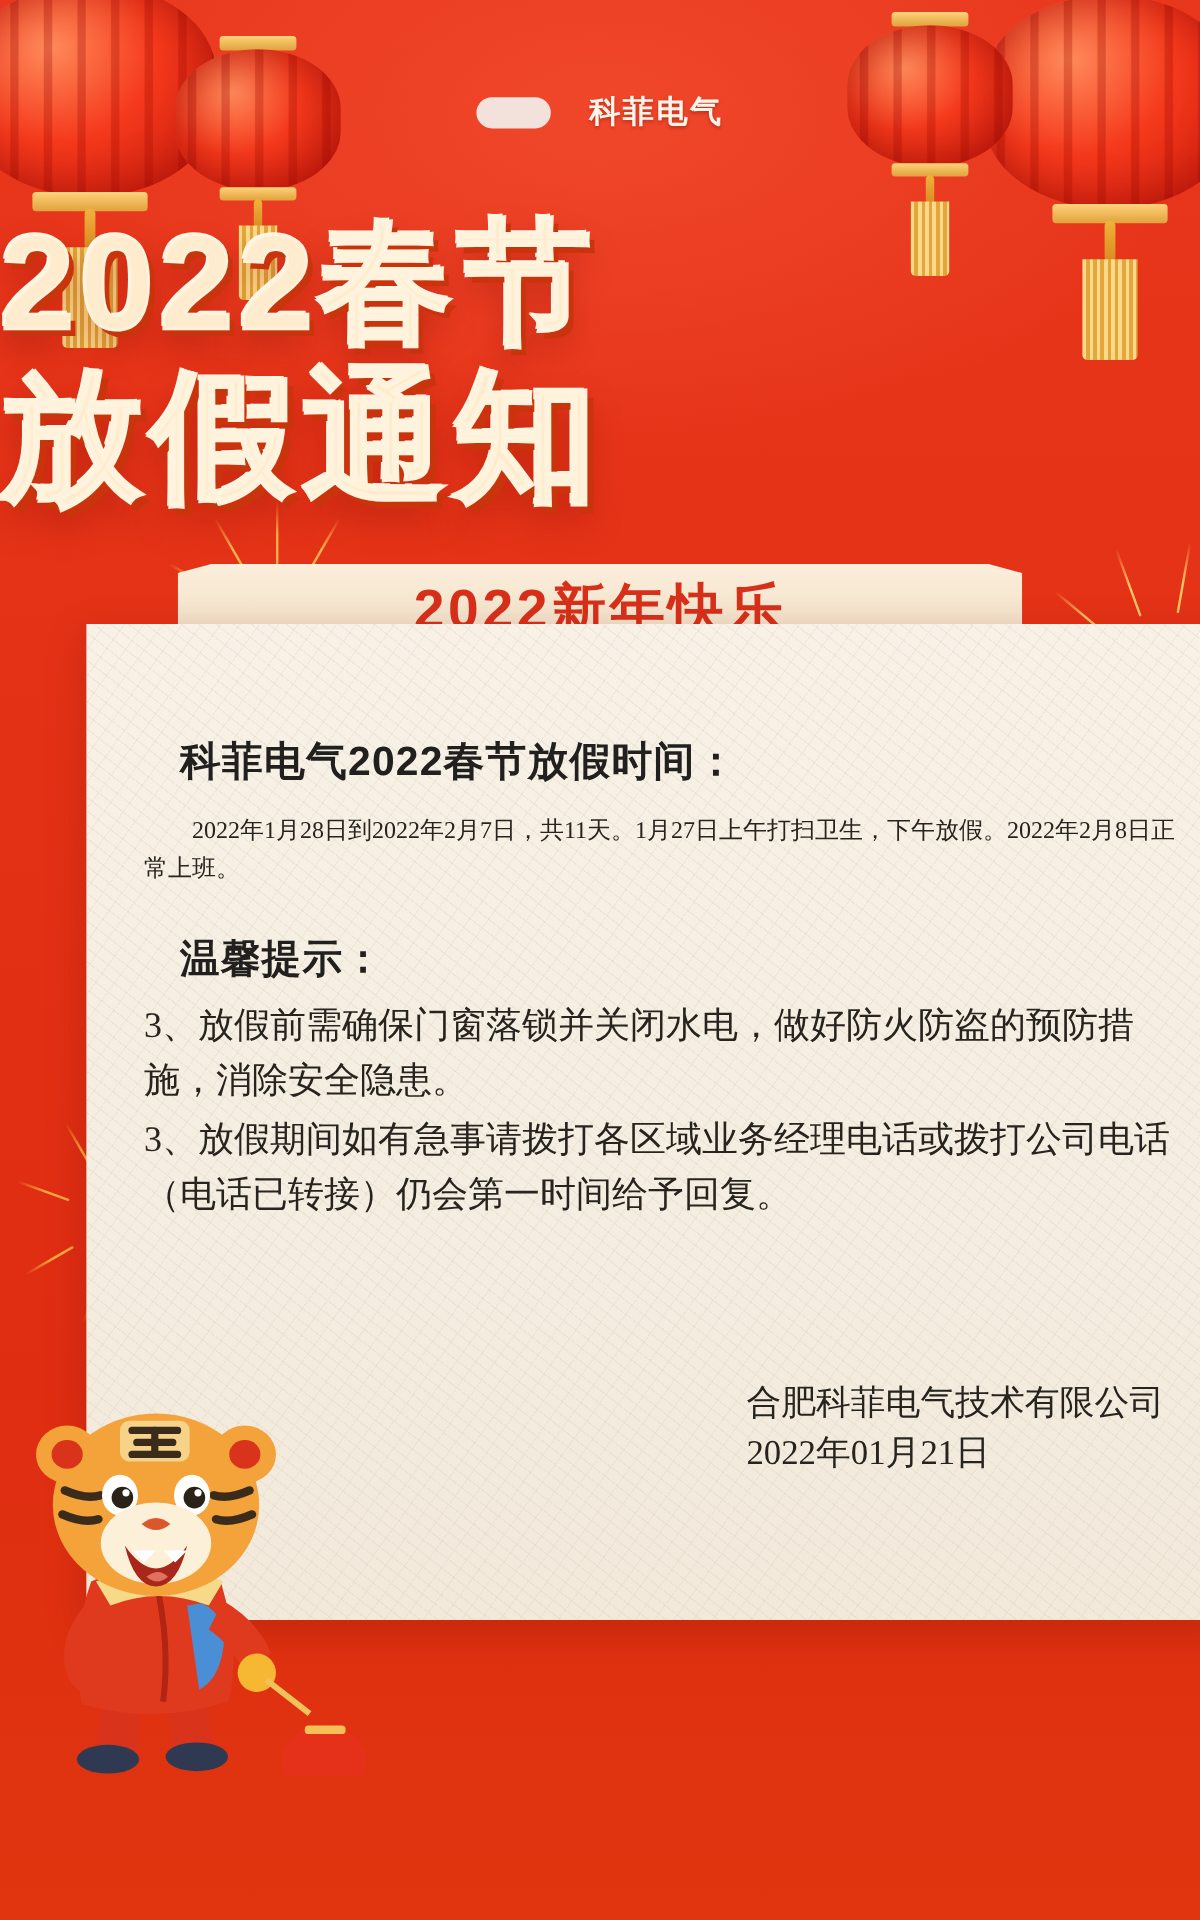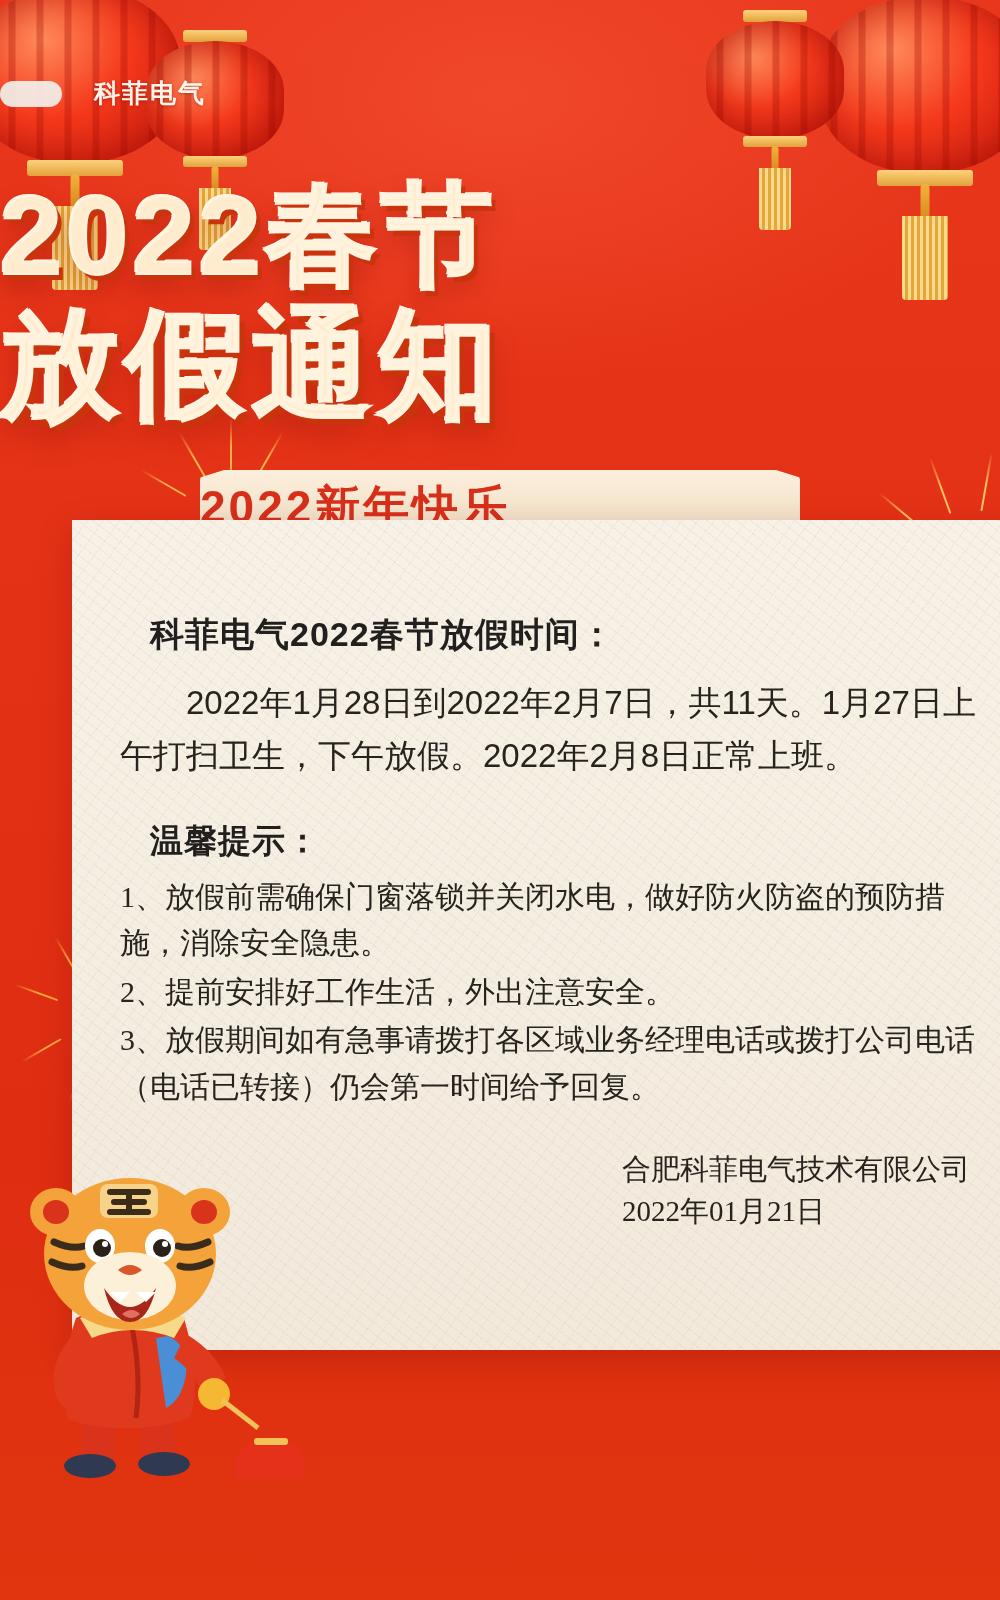"科菲电气" .brand { justify-content: flex-start -> center }
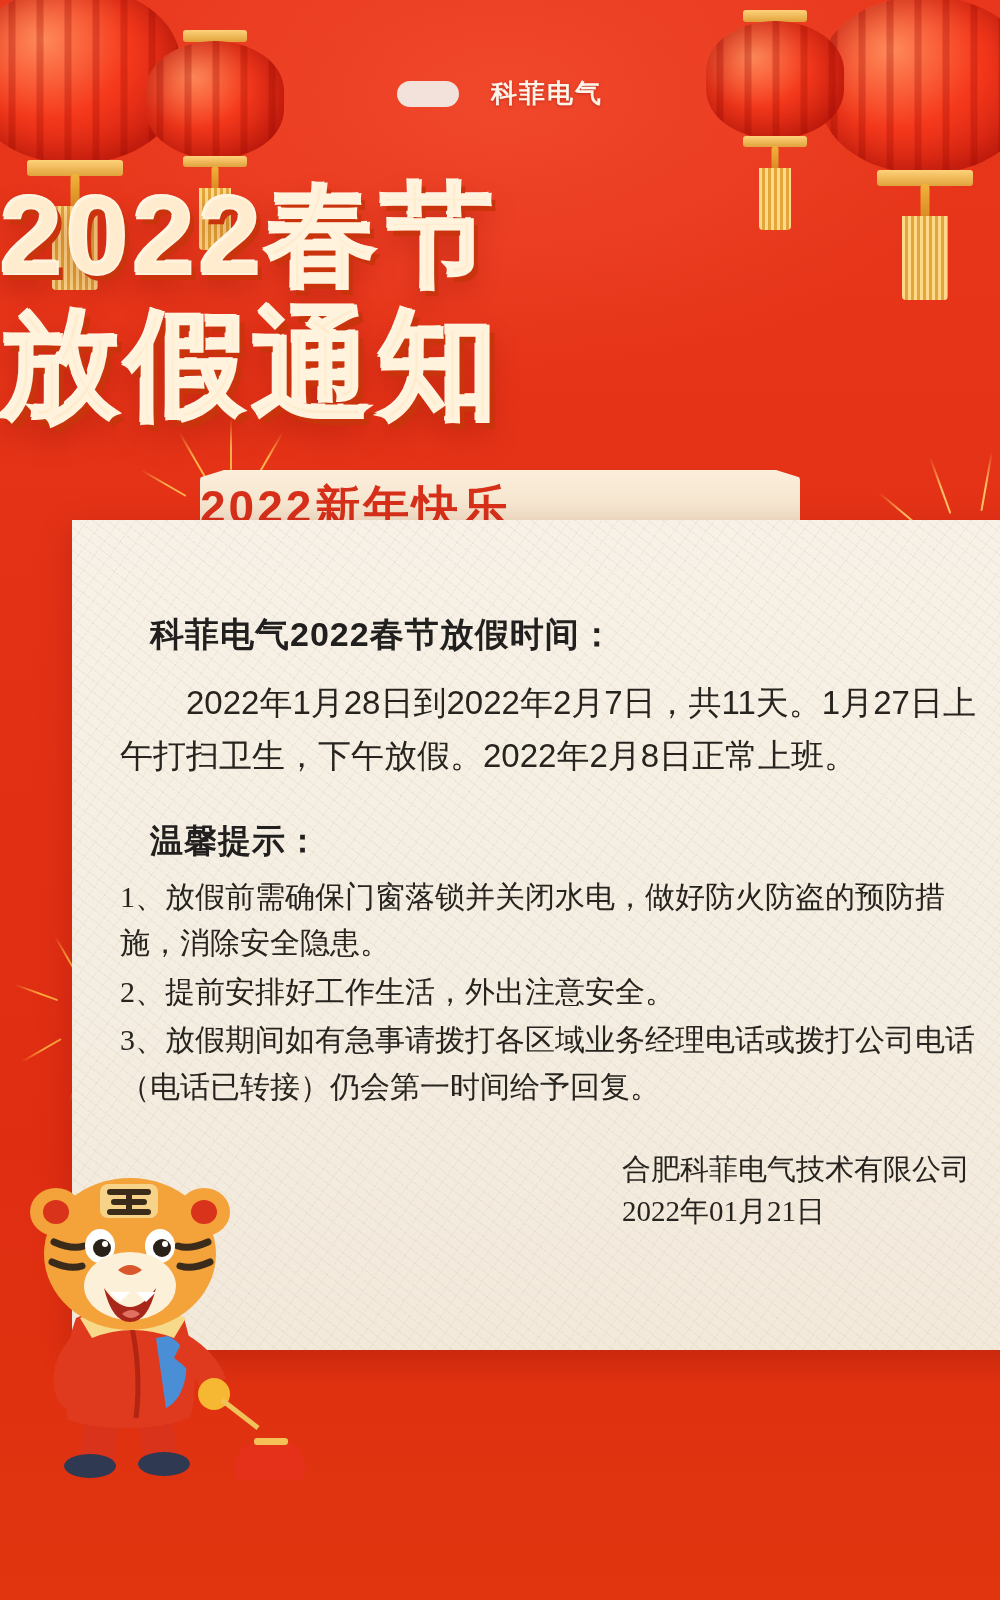"2022新年快乐" .ribbon { justify-content: none -> center; width: 600px -> 704px }
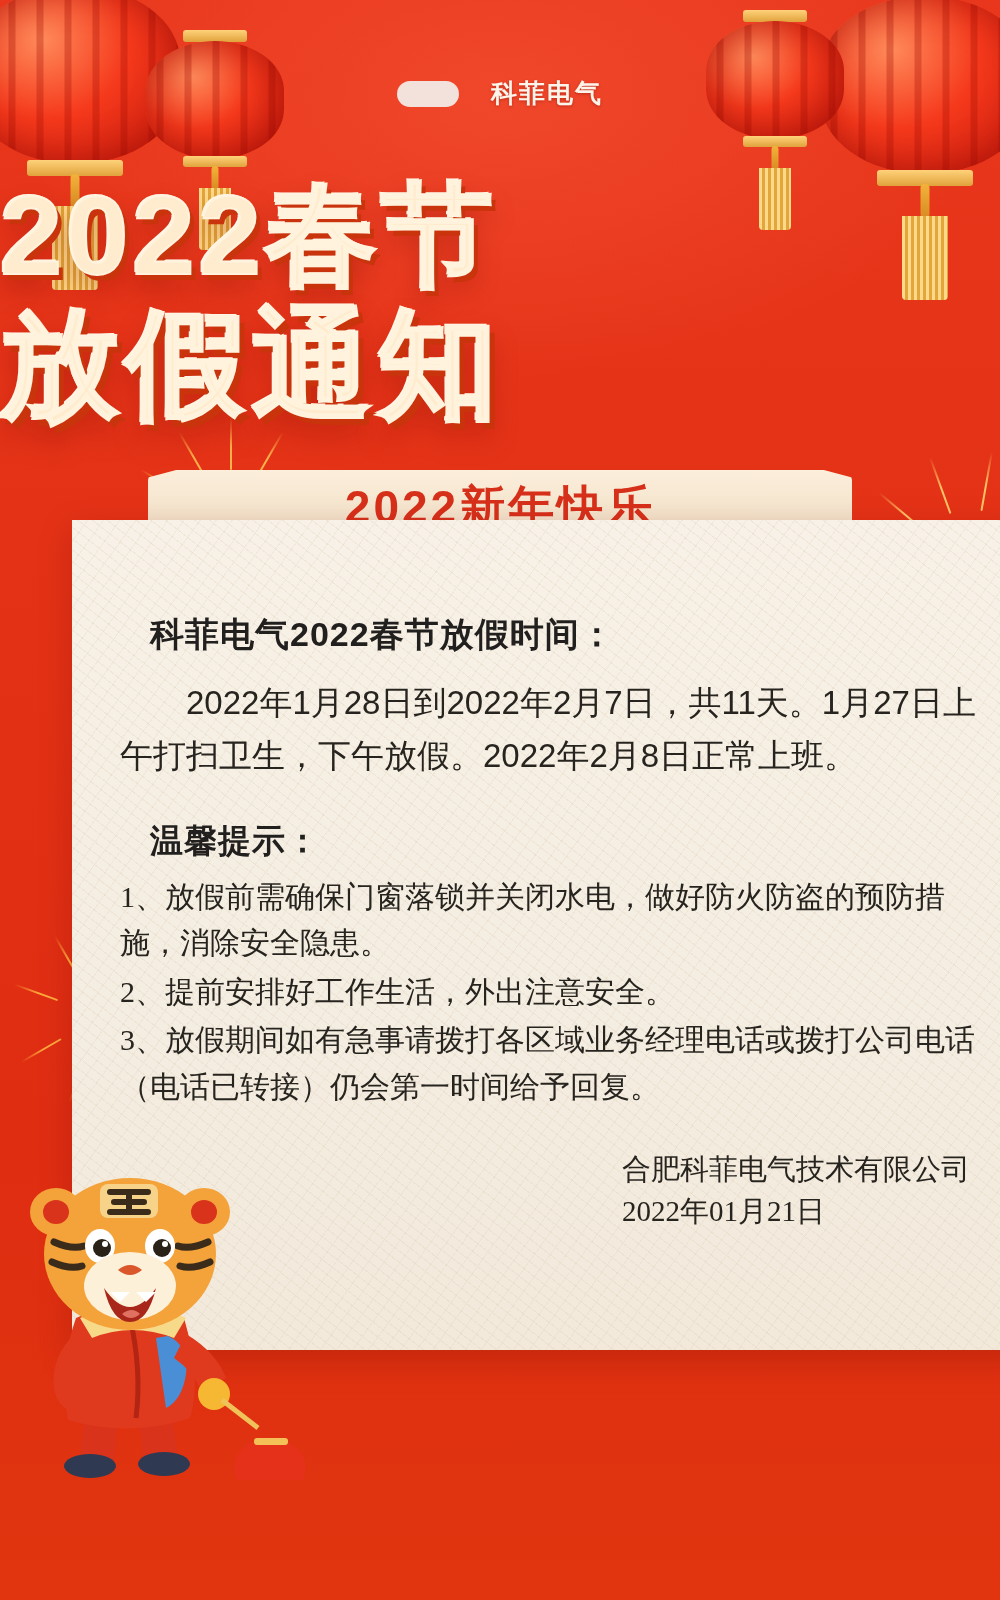"2022年1月28日到2022年2月7日，共11天。1月27日上午打扫卫生，下午" .para { font-family: Liberation Sans, sans-serif -> Liberation Serif, serif; font-size: 33px -> 20px }
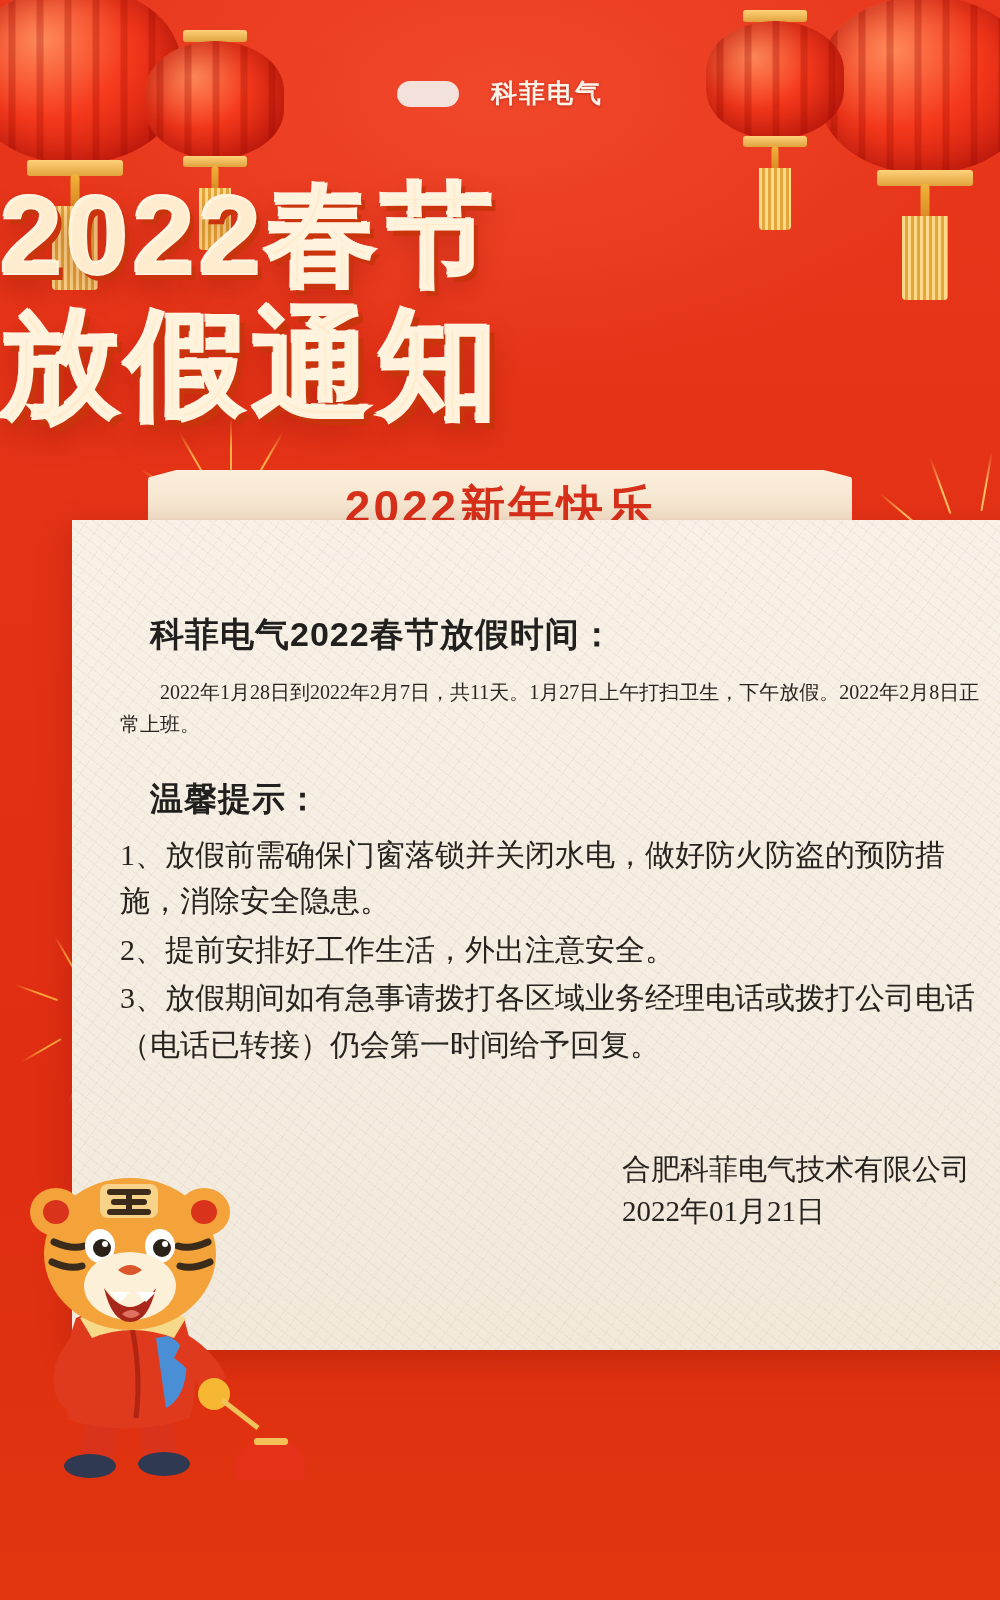"1、放假前需确保门窗落锁并关闭水电，做好防火防盗的预防措施，消除安全隐患。" li { text: 1 -> 3 }
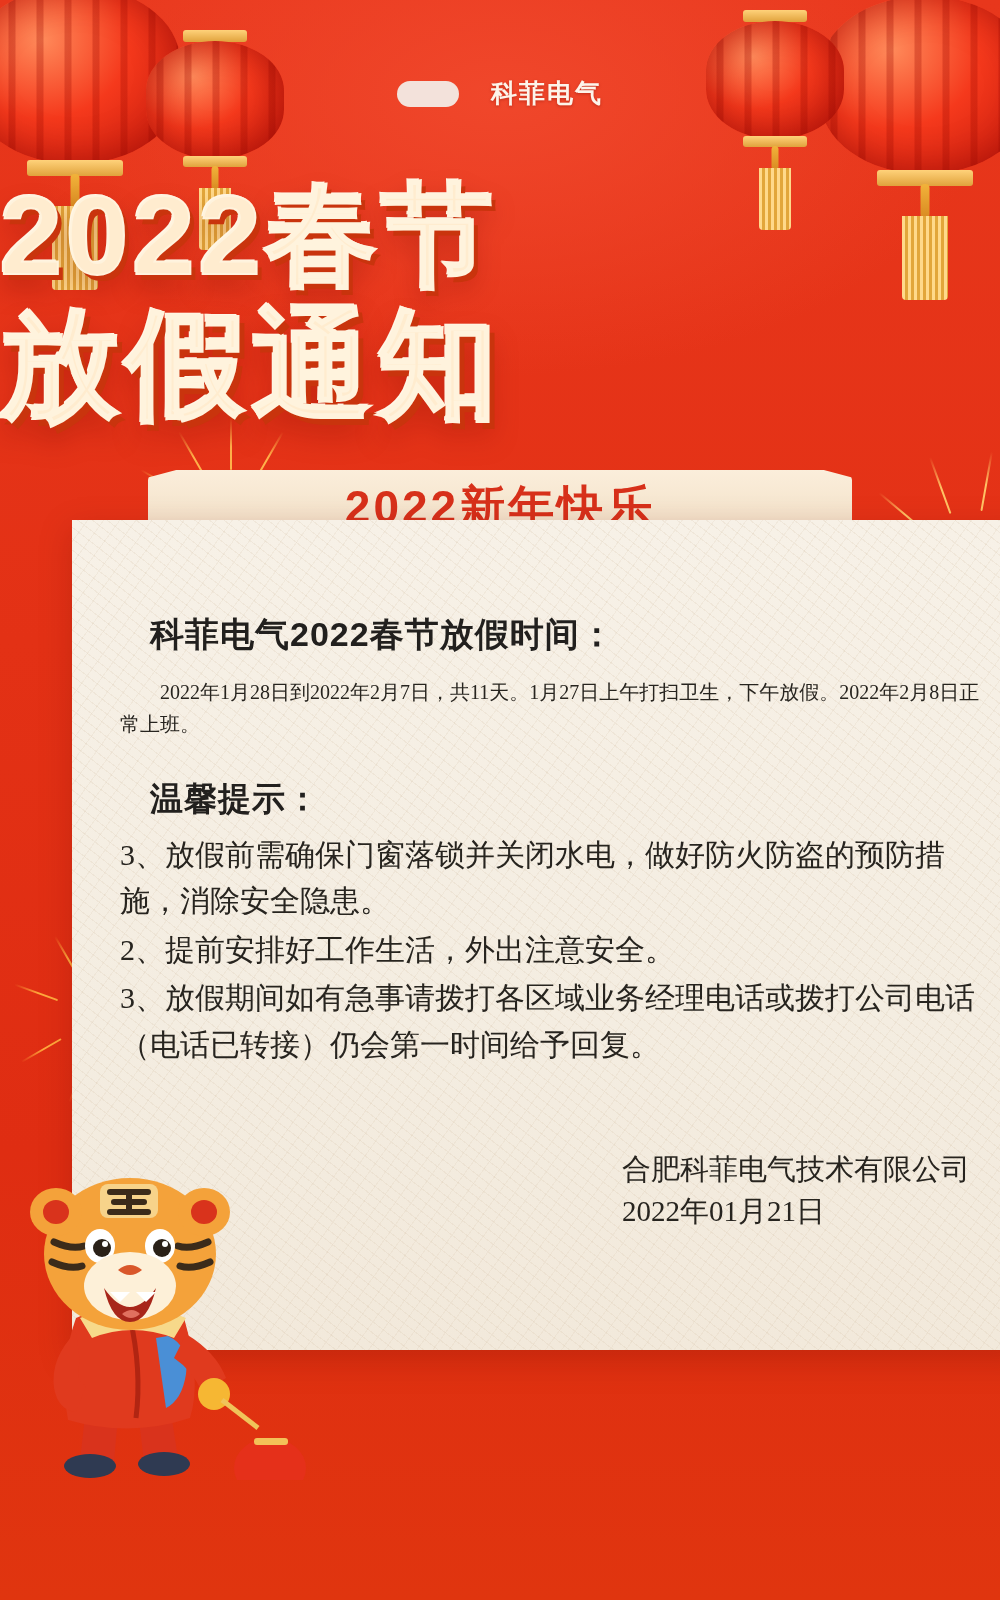"2、提前安排好工作生活，外出注意安全。" li { html: <li>2、提前安排好工作生活，外出注意安全。</li> -> none }
